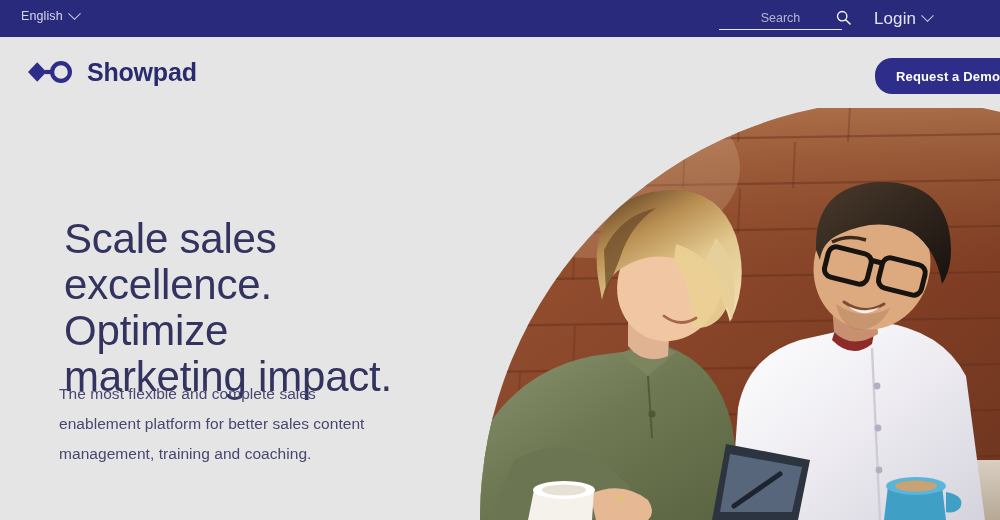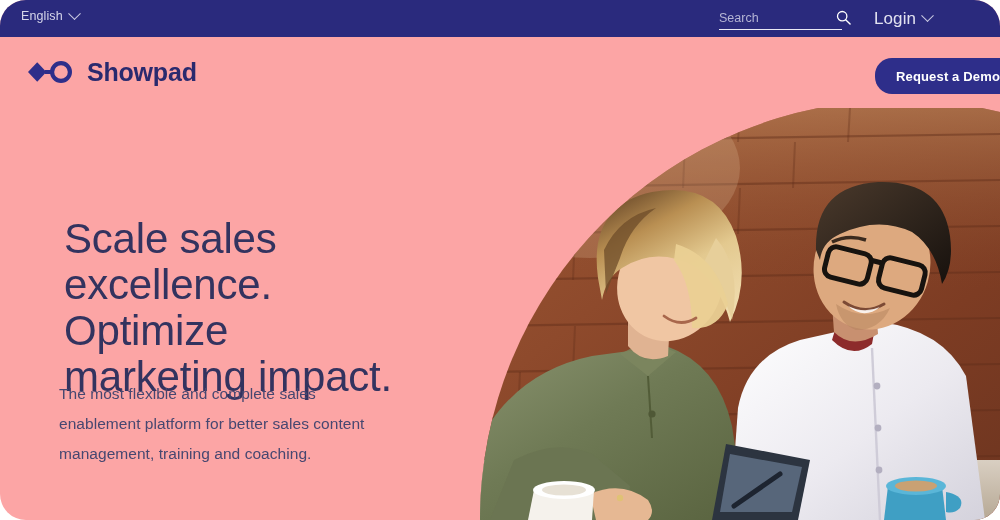"English" .page { background: #fca5a5 -> #e5e5e5; border-radius: 26px -> none }
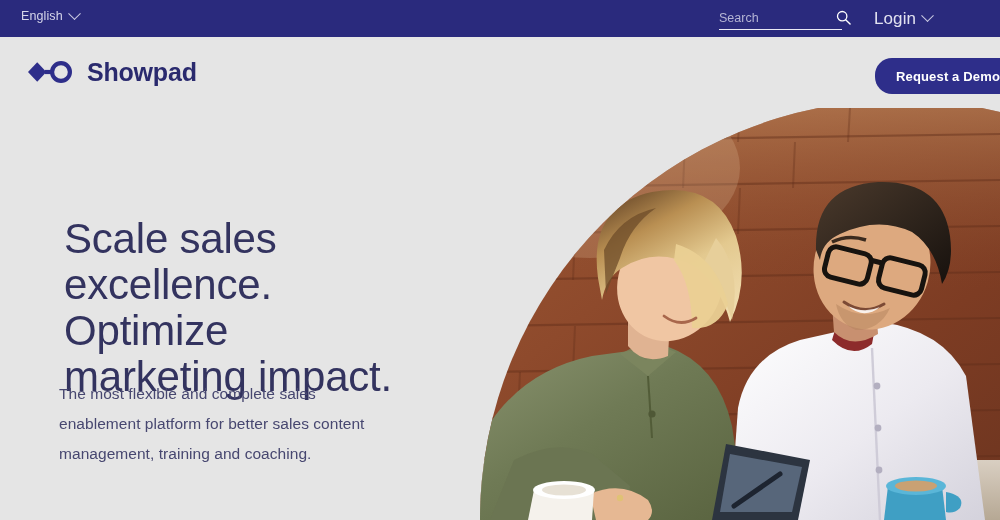"Search" .search-input { text-align: none -> center }
